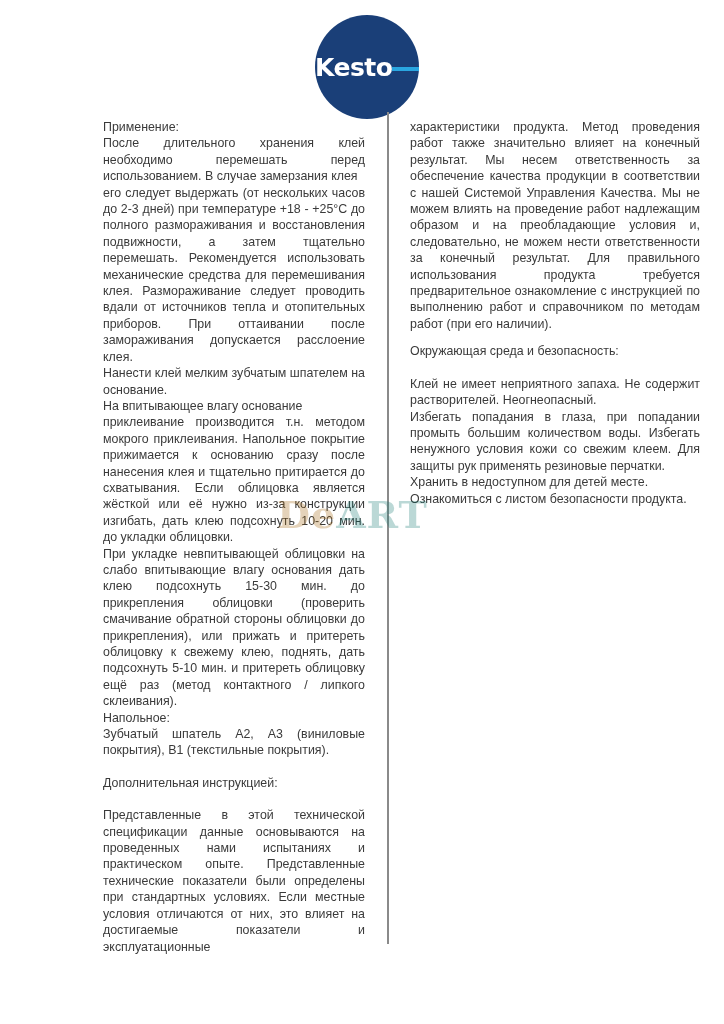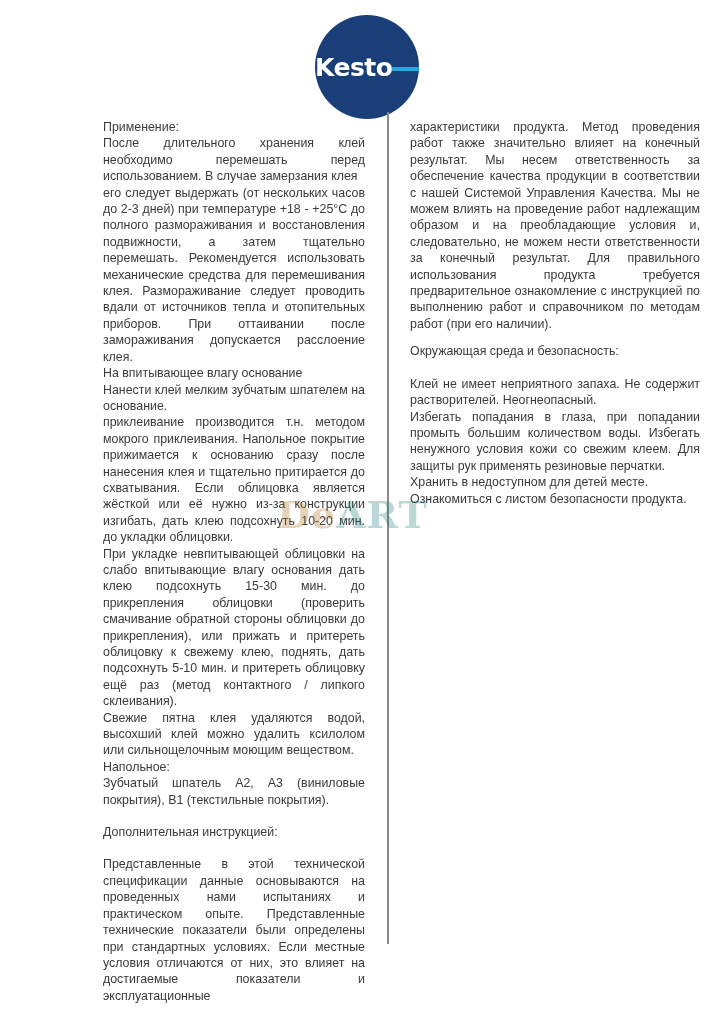"На впитывающее влагу основание" p { order: before "Нанести клей мелким зубчатым шпателем" -> after "Нанести клей мелким зубчатым шпателем" }
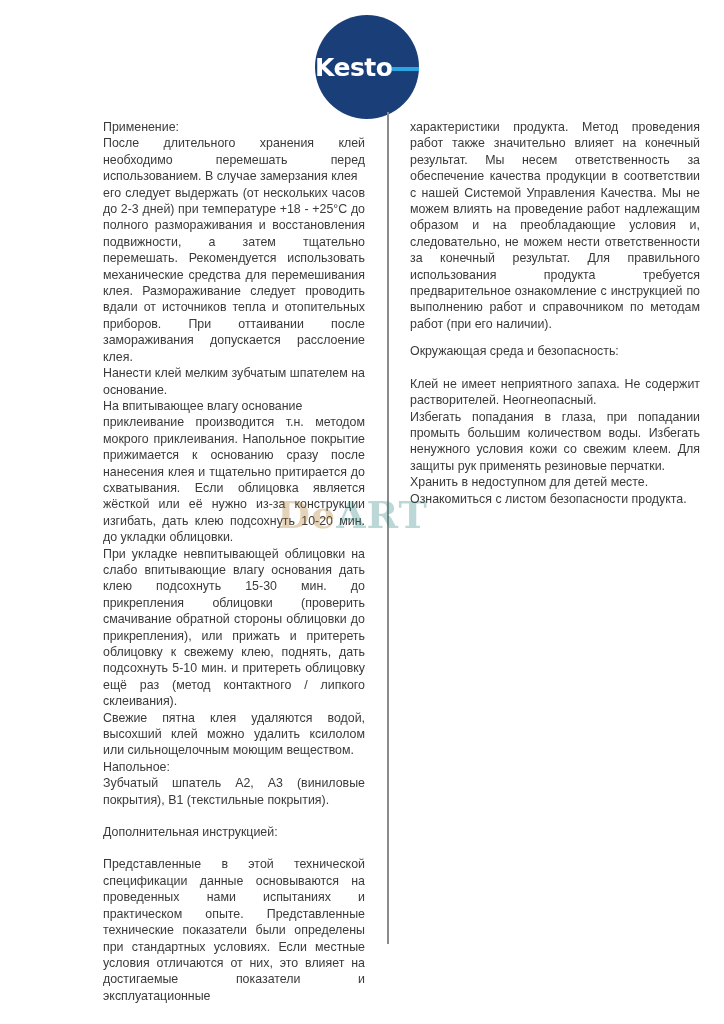"Свежие пятна клея удаляются водой," p { html: <p>Свежие пятна клея удаляются водой, высохший клей можно удалить ксилолом или сильнощелочным моющим веществом.</p> -> none }
